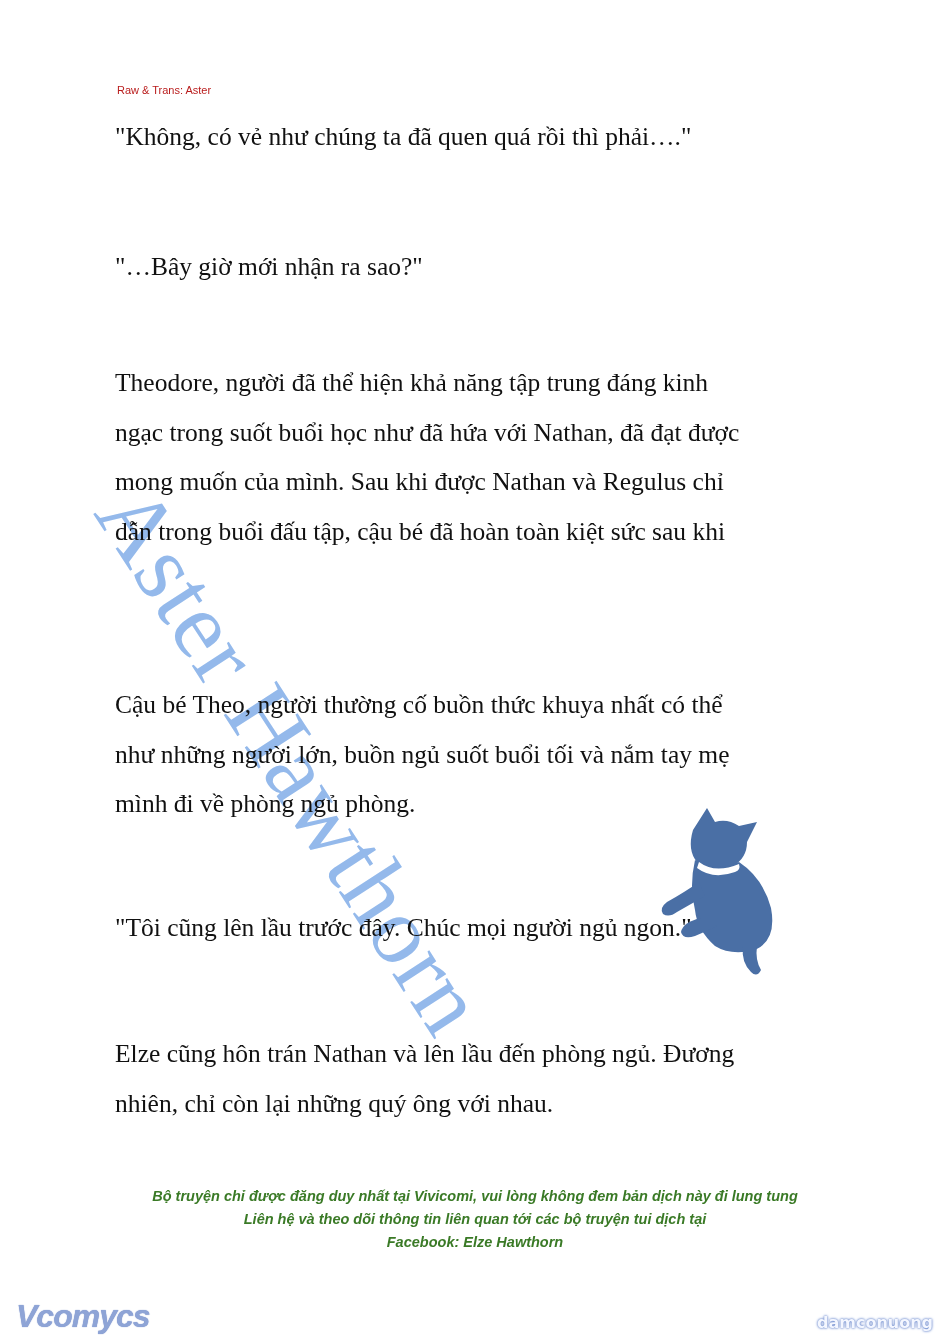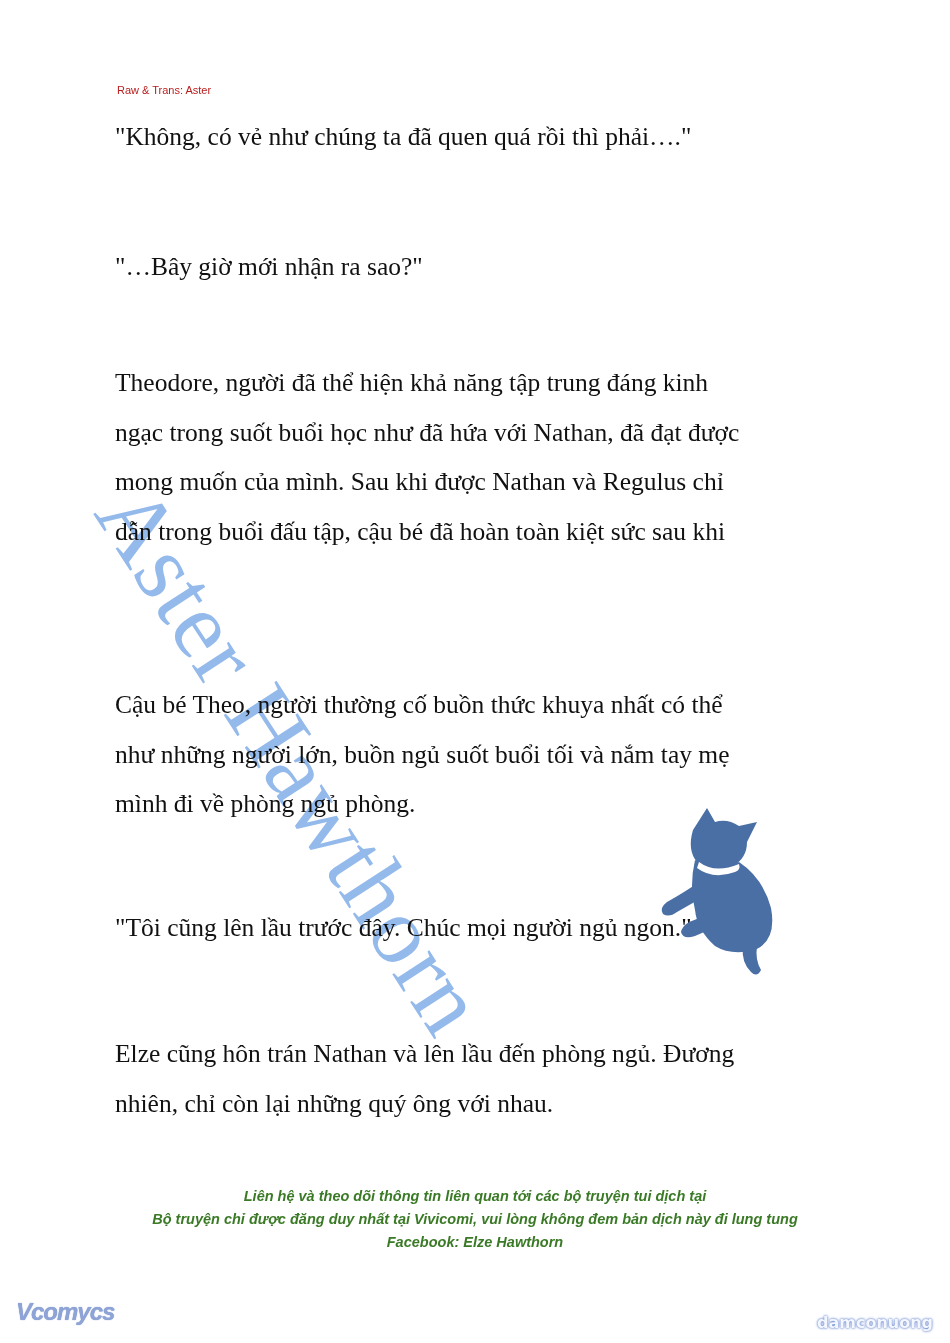"Liên hệ và theo dõi" div { order: before "Bộ truyện chỉ được đăng" -> after "Bộ truyện chỉ được đăng" }
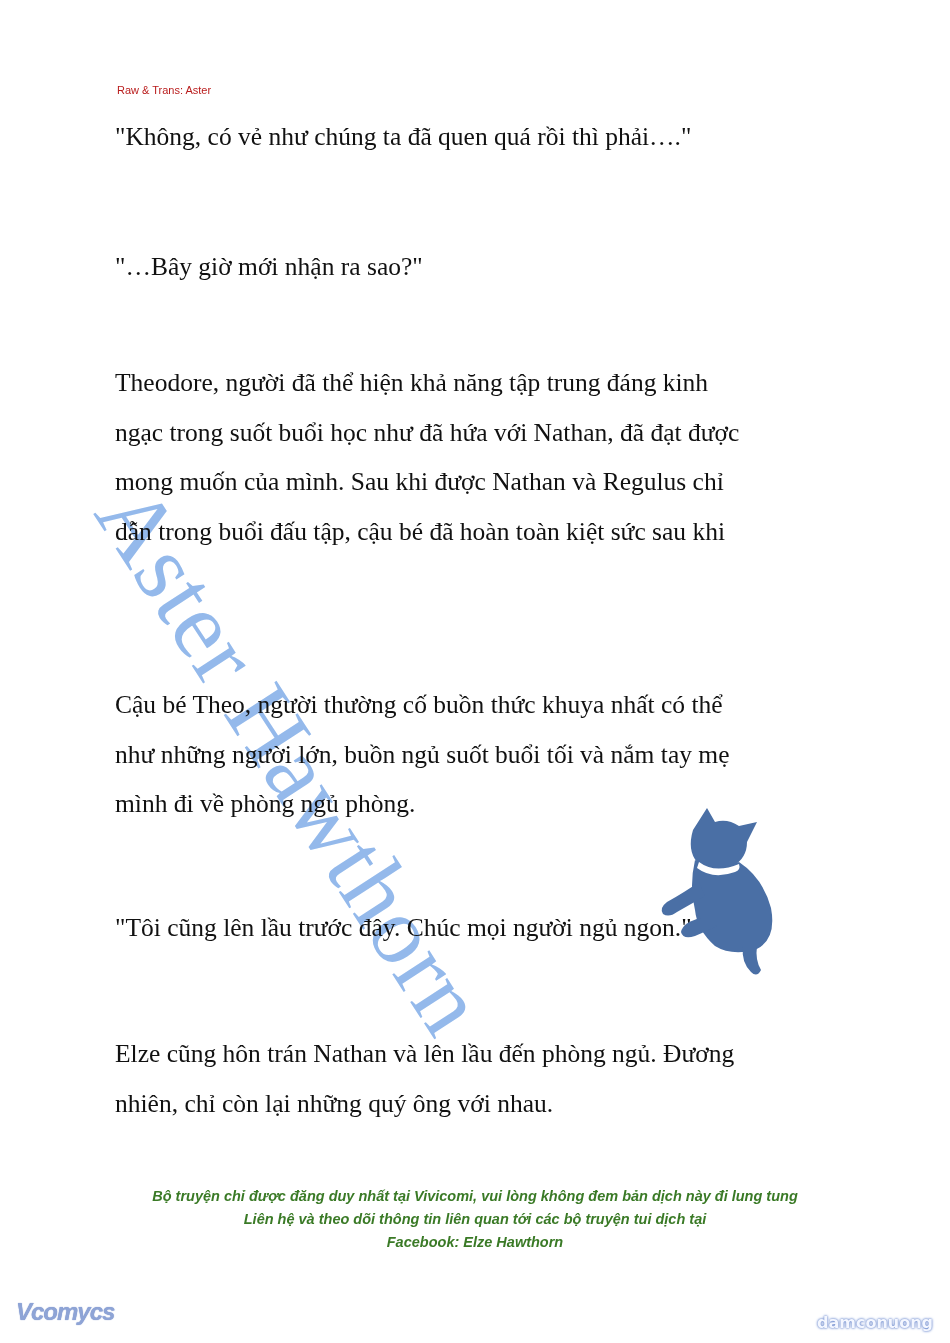"Vcomycs" .logo-left { font-size: 24px -> 32px }
